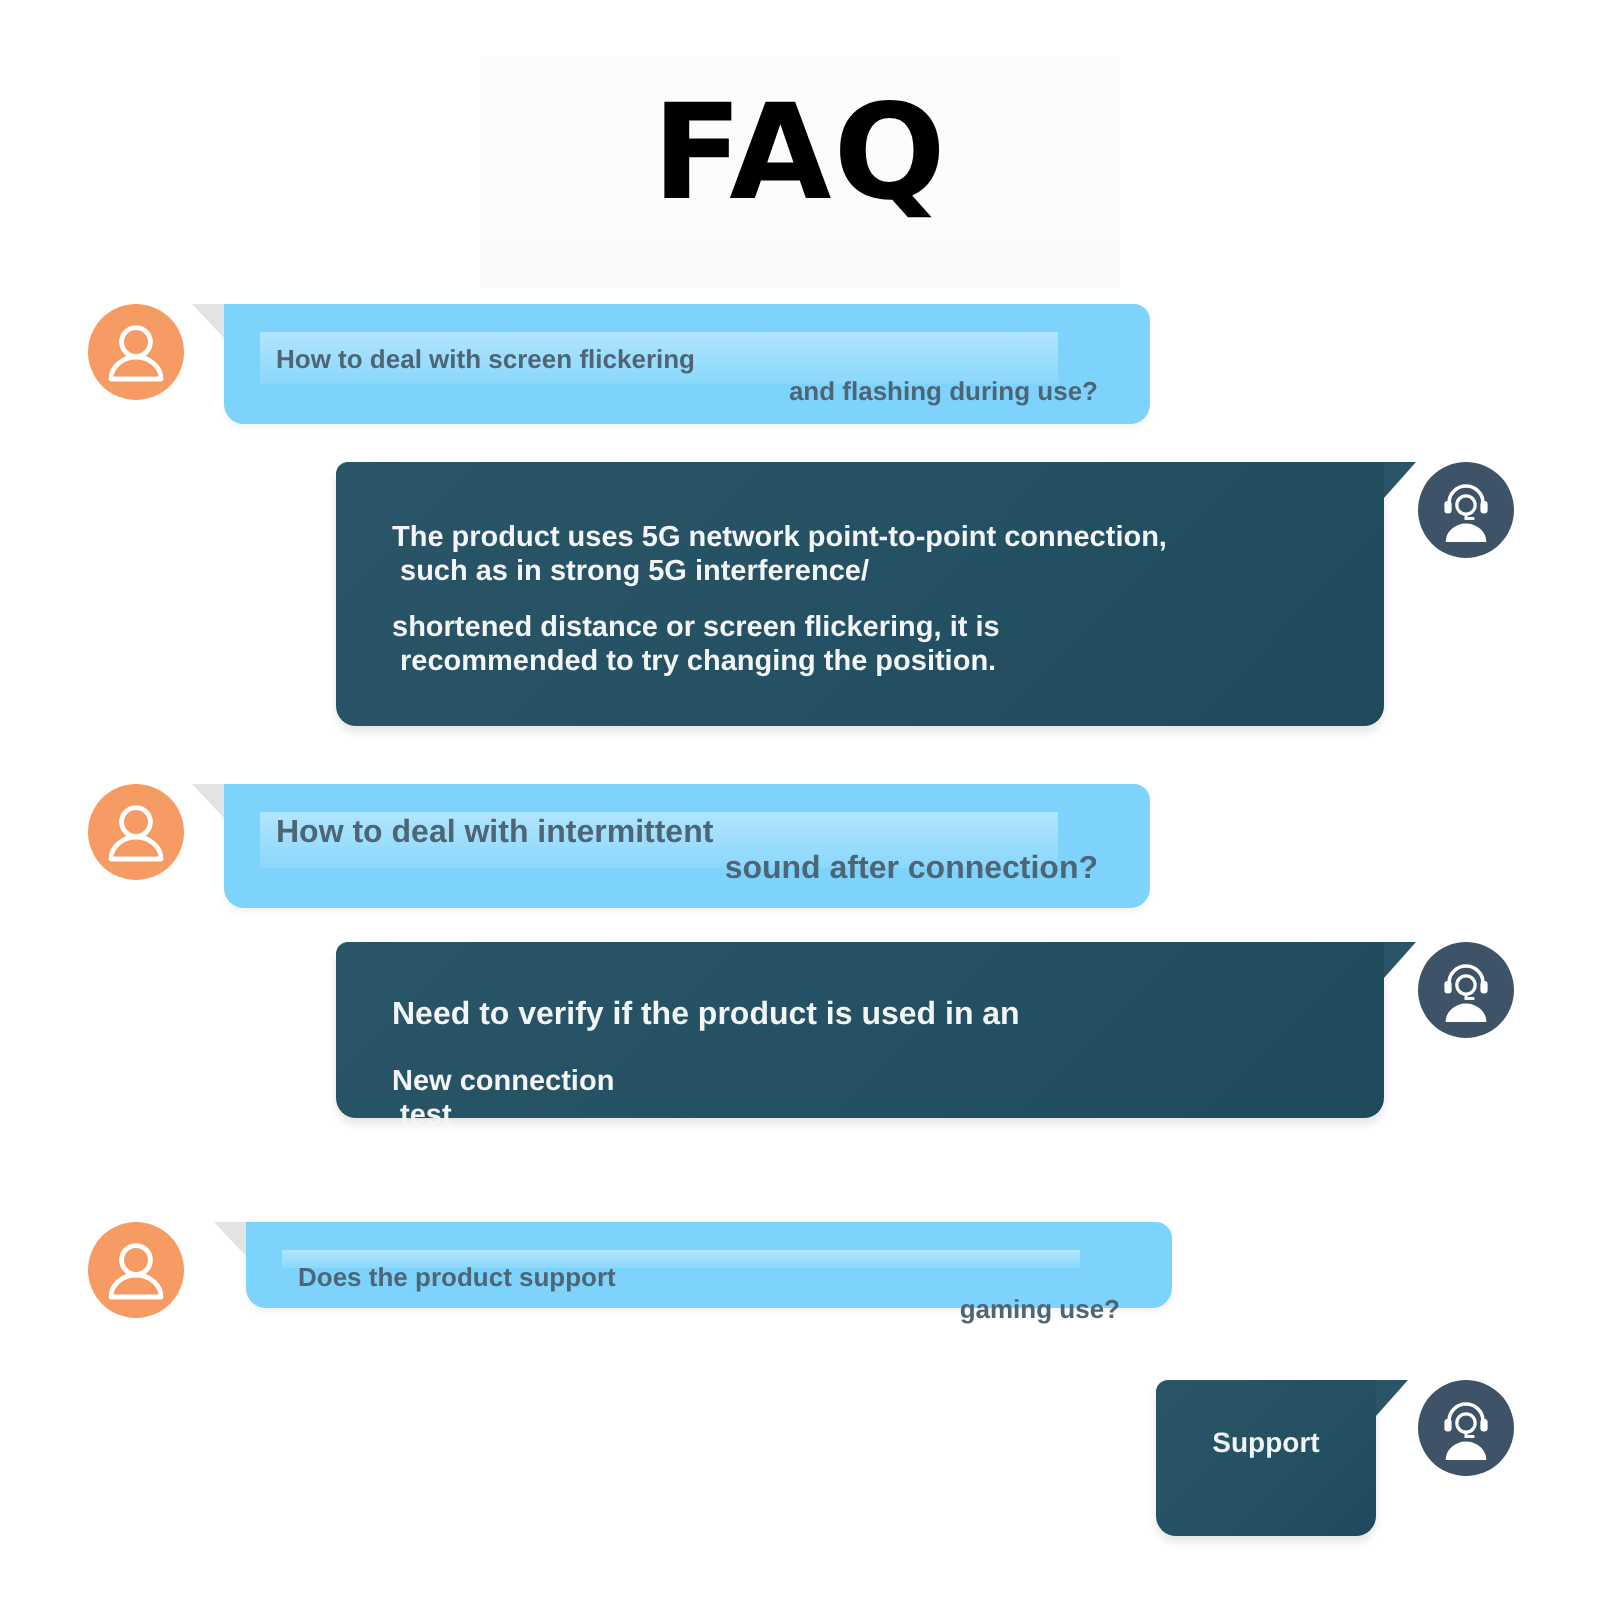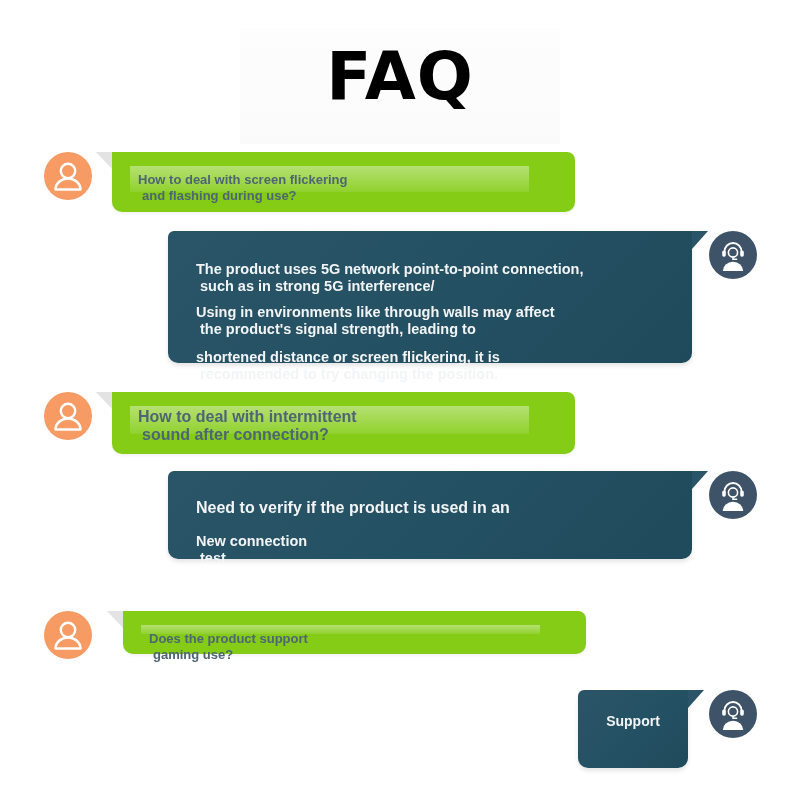"How to deal with screen" .bubble-q { background: #84cc16 -> #7dd3fc }
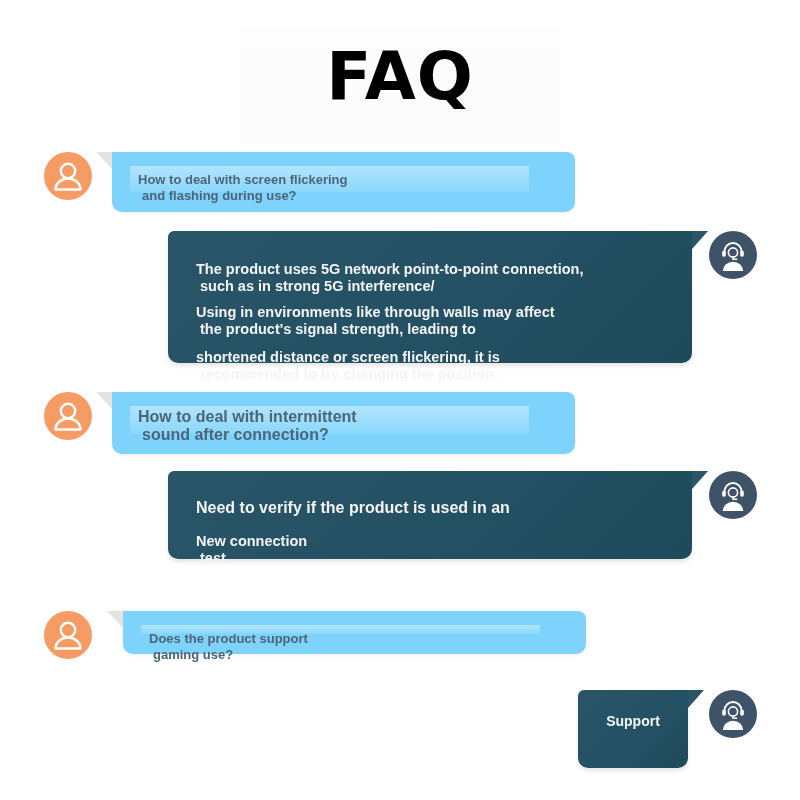"and flashing during use?" .q-line + .q-line { text-align: none -> right }
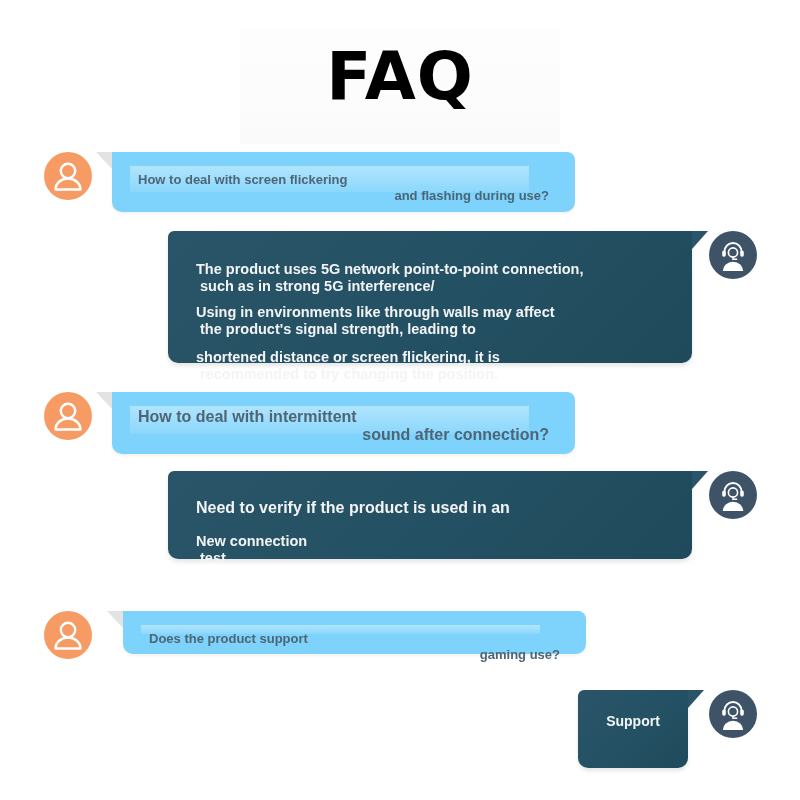"Using in environments like through" div.a-para { html: <div> <div>Using in environments like through walls may affect</div> <div>the product's signal strength, leading to</div> </div> -> none }
